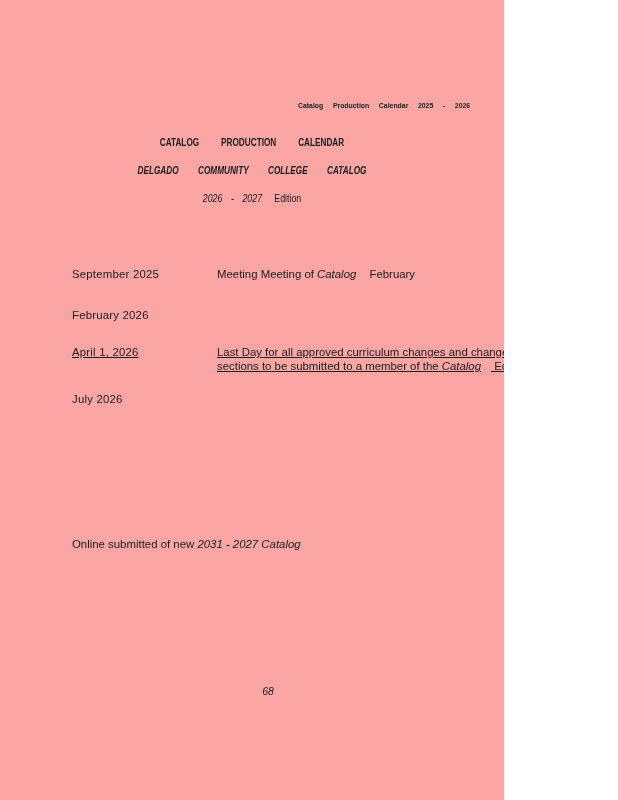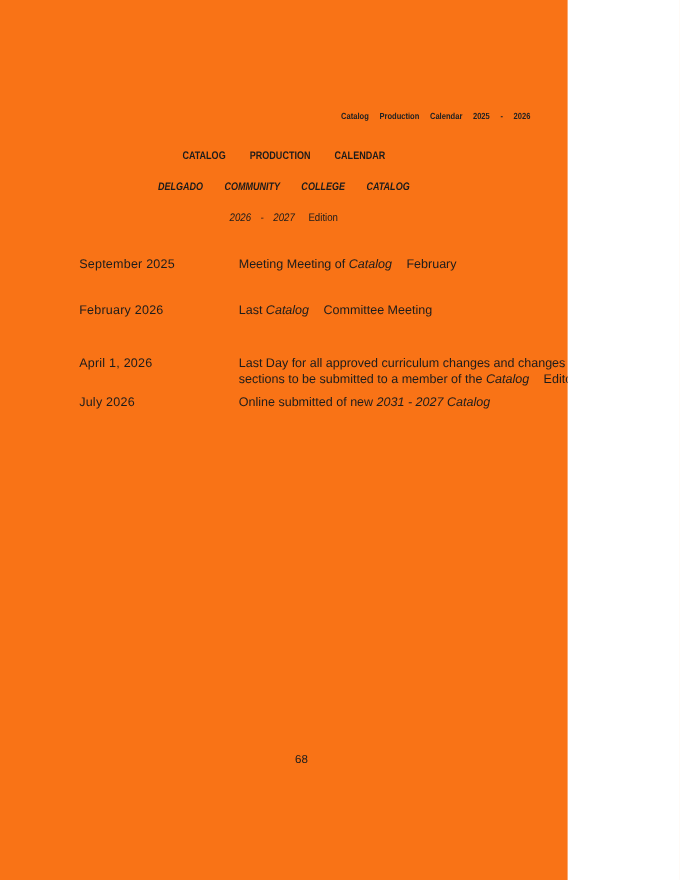"Catalog Production Calendar 2025 -" .page { background: #f97316 -> #fca5a5; padding-left: 12px -> none }
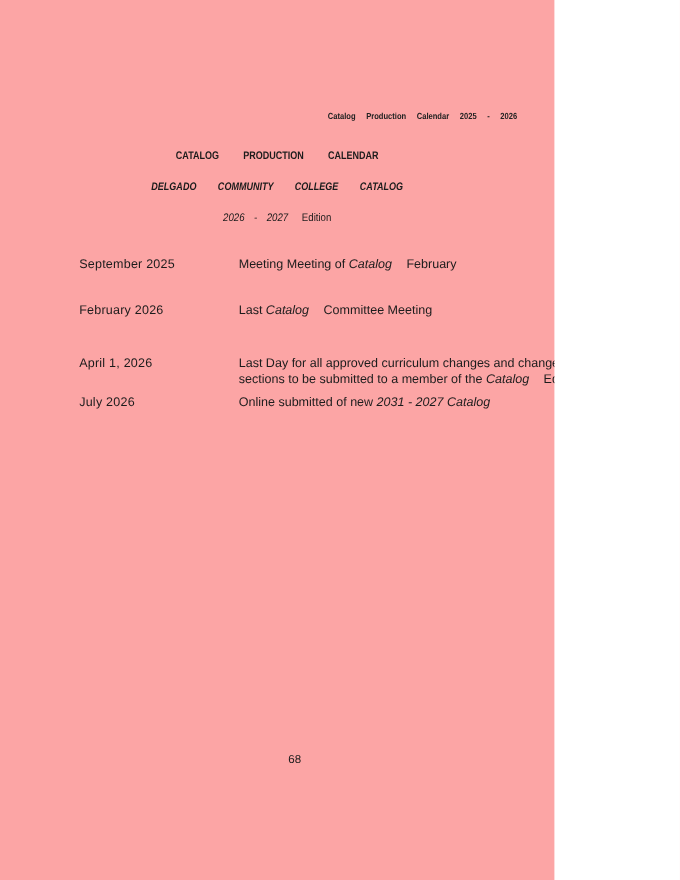"September 2025" .schedule-row { margin-top: none -> 33px }
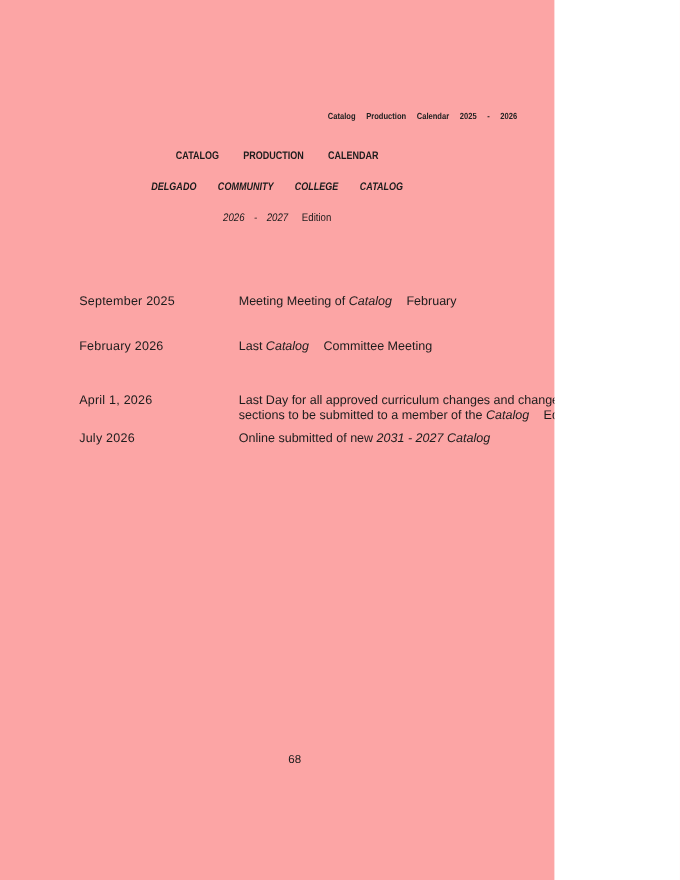"February 2026" .schedule-row.r1 { flex-direction: none -> column }
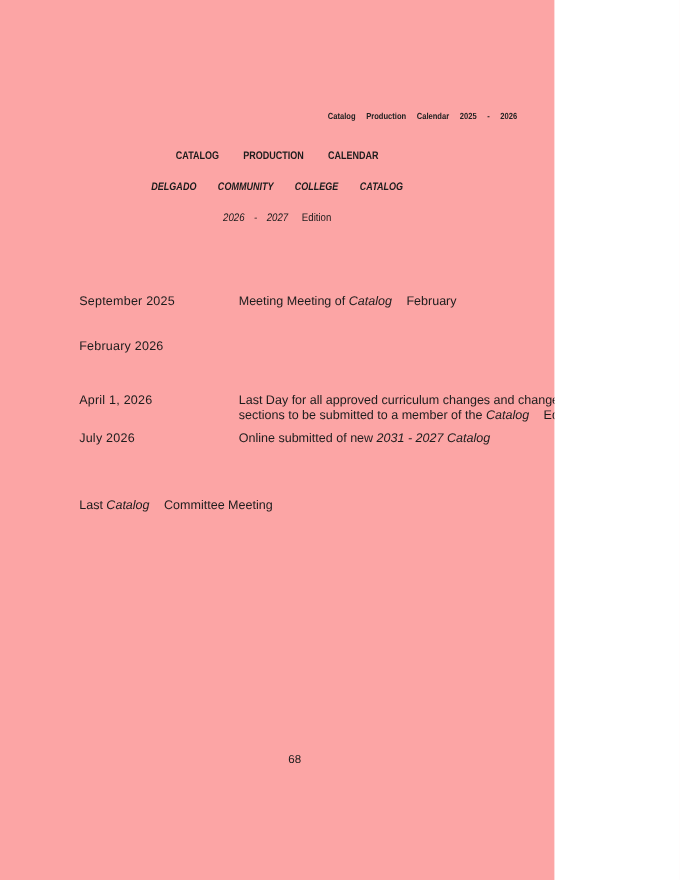"April 1, 2026" .schedule-row.r2 { text-decoration: none -> underline; top: 90px -> 78px }
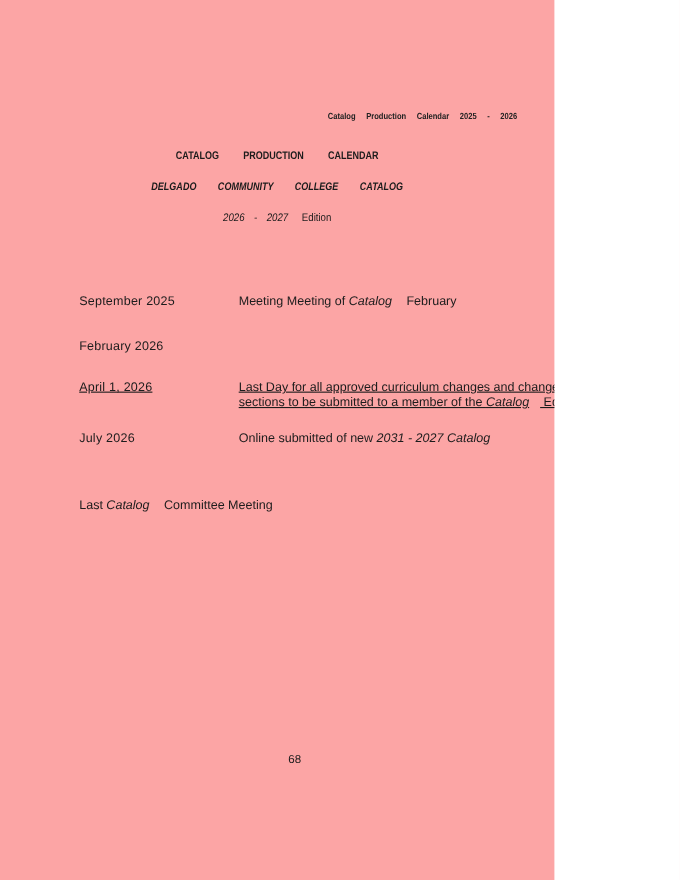"July 2026" .schedule-row.r3 { flex-direction: none -> column }
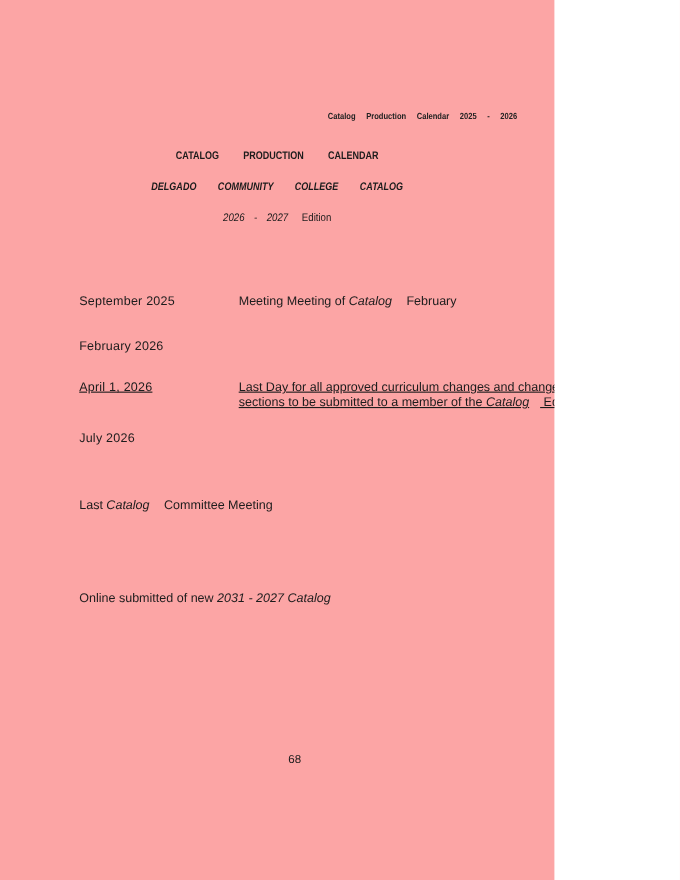"Last Catalog Committee Meeting" div.schedule-desc { html: <div> <span>Last </span><em>Catalog</em><span> Committee Meeting</span> </div> -> none }
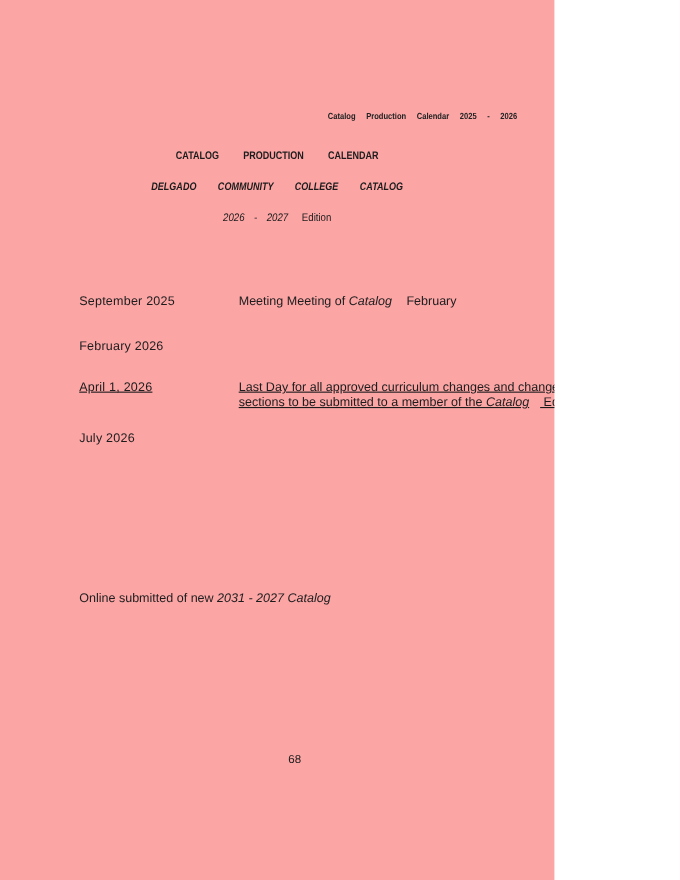"68" .footer { font-style: none -> italic }
